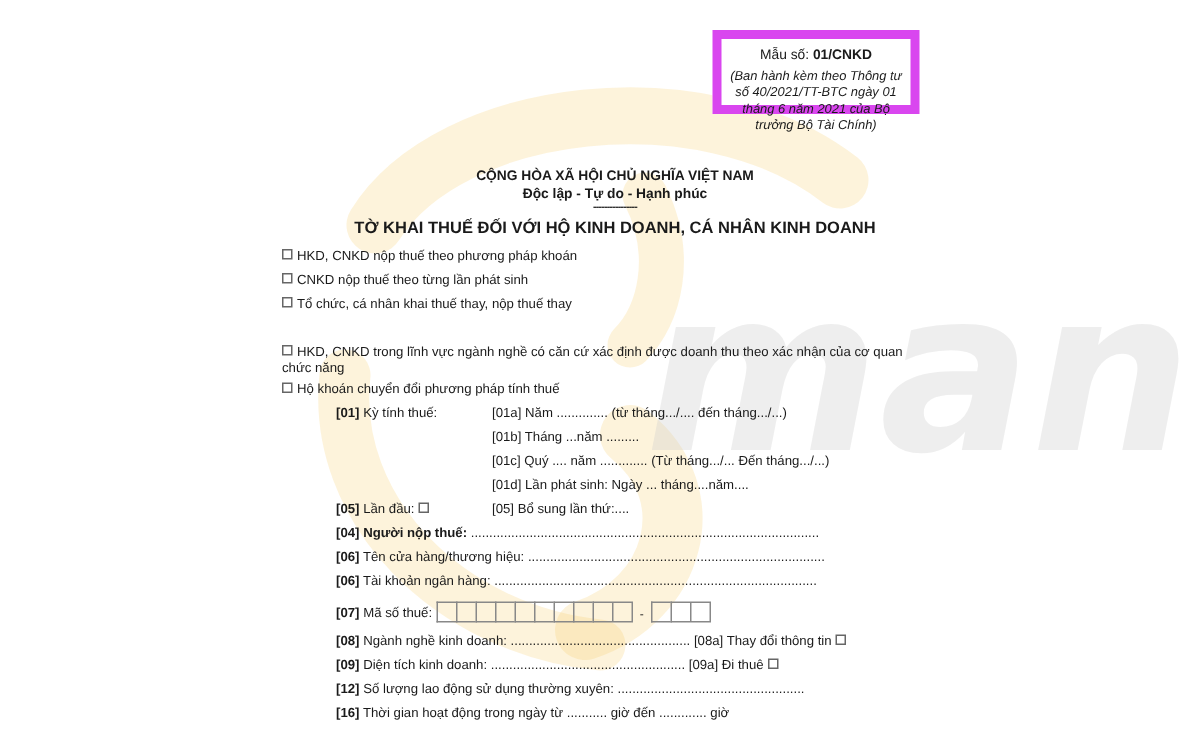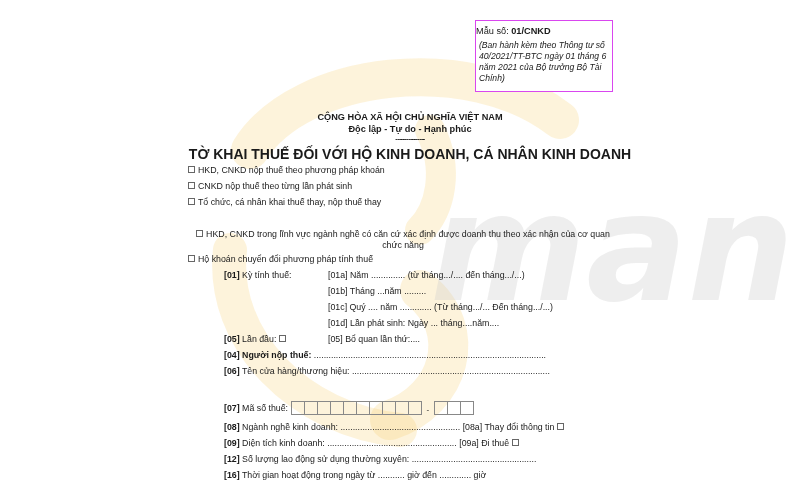"Mẫu số: 01/CNKD" .form-box { border: 1px solid #d946ef -> 6px solid #d946ef; height: 72px -> 56px; text-align: none -> center }
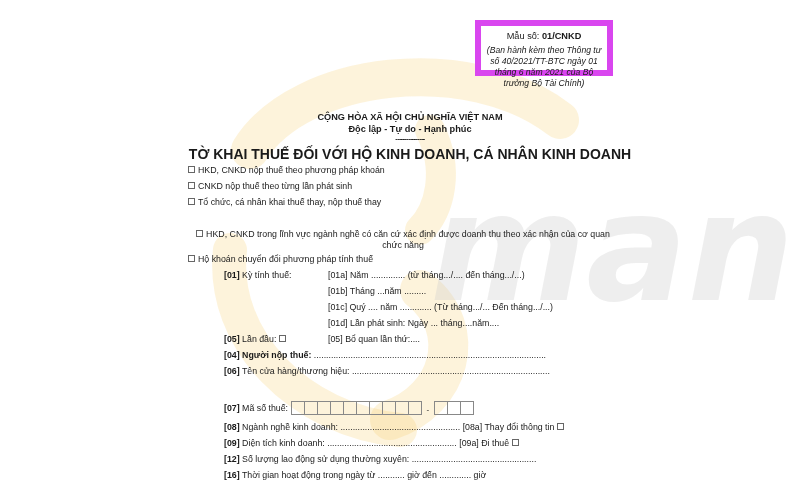"TỜ KHAI THUẾ ĐỐI VỚI" .title { font-size: 14px -> 11px }
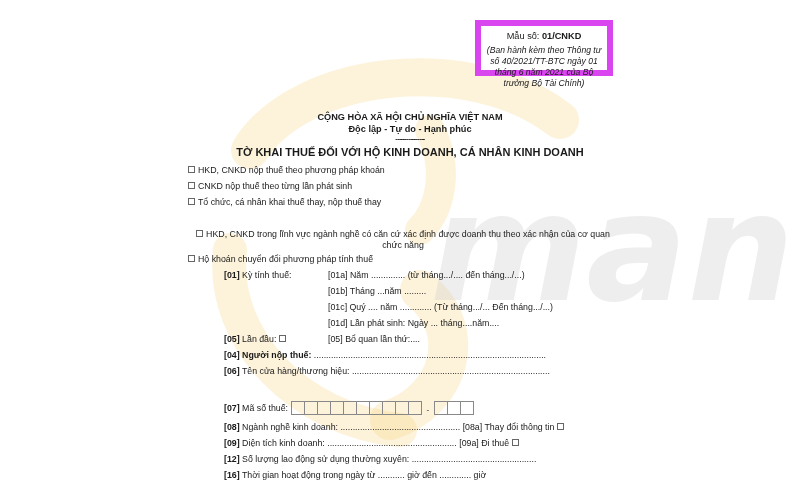"HKD, CNKD nộp thuế theo" .row { text-align: center -> none }
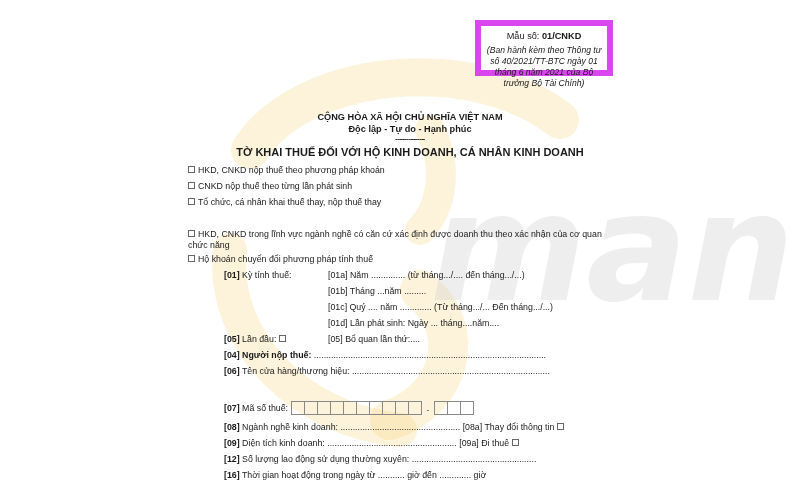"Bổ quan lần thứ:...." span { text: quan -> sung }
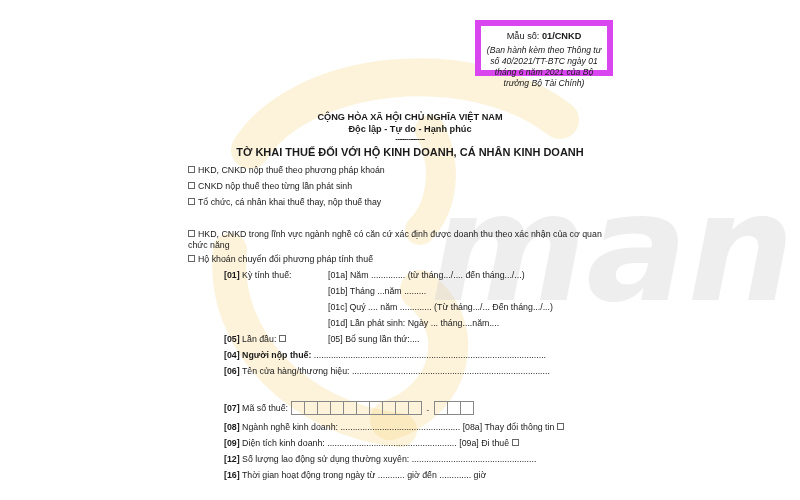"[06] Tài khoản ngân hàng:" div.row { html: none -> <div><span>[06]</span><span> Tài khoản ngân hàng:</span><span> ........................................................................................</span></div> }
